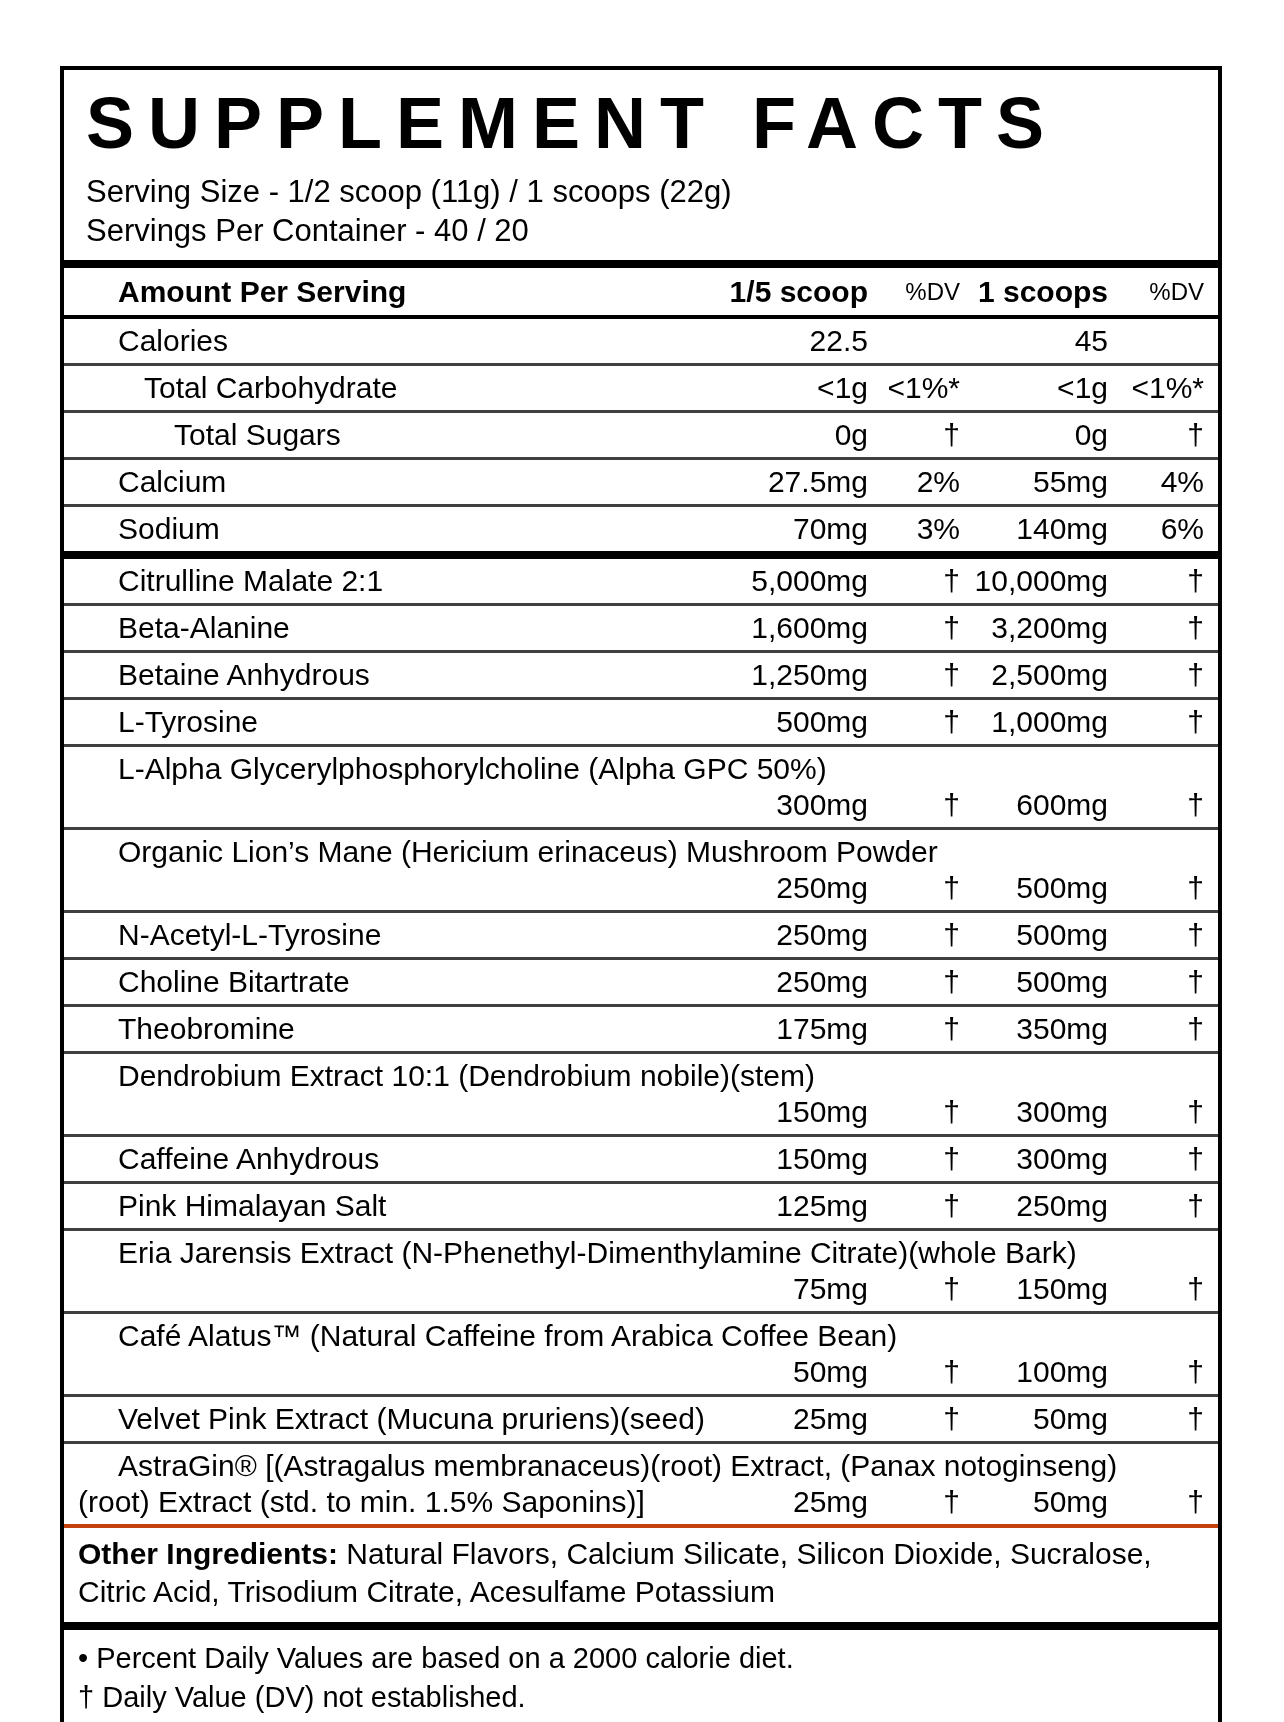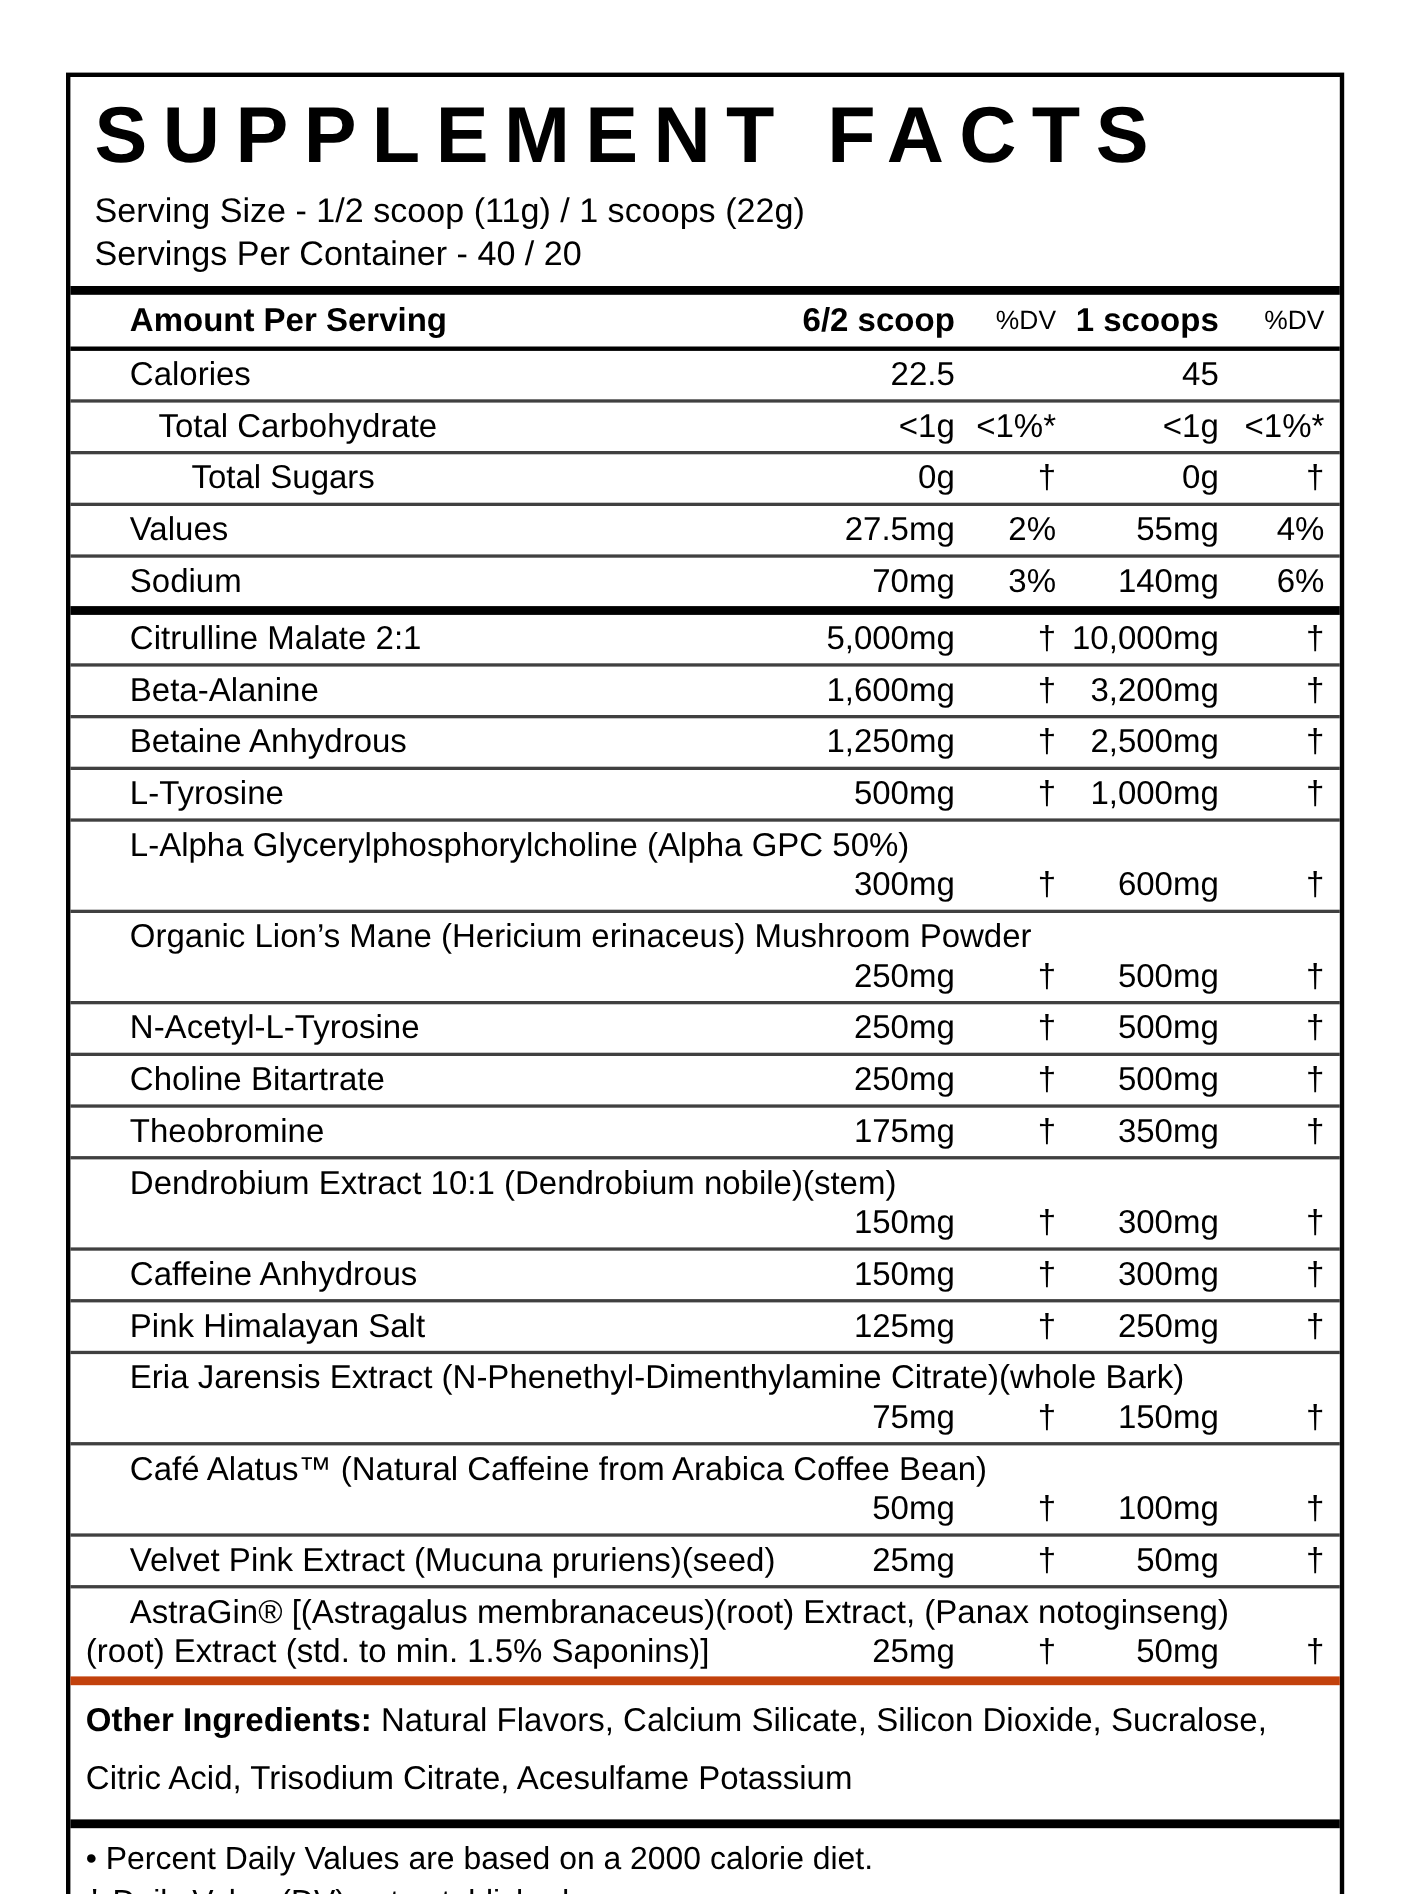"6/2 scoop" div.cv { text: 6/2 -> 1/5 }
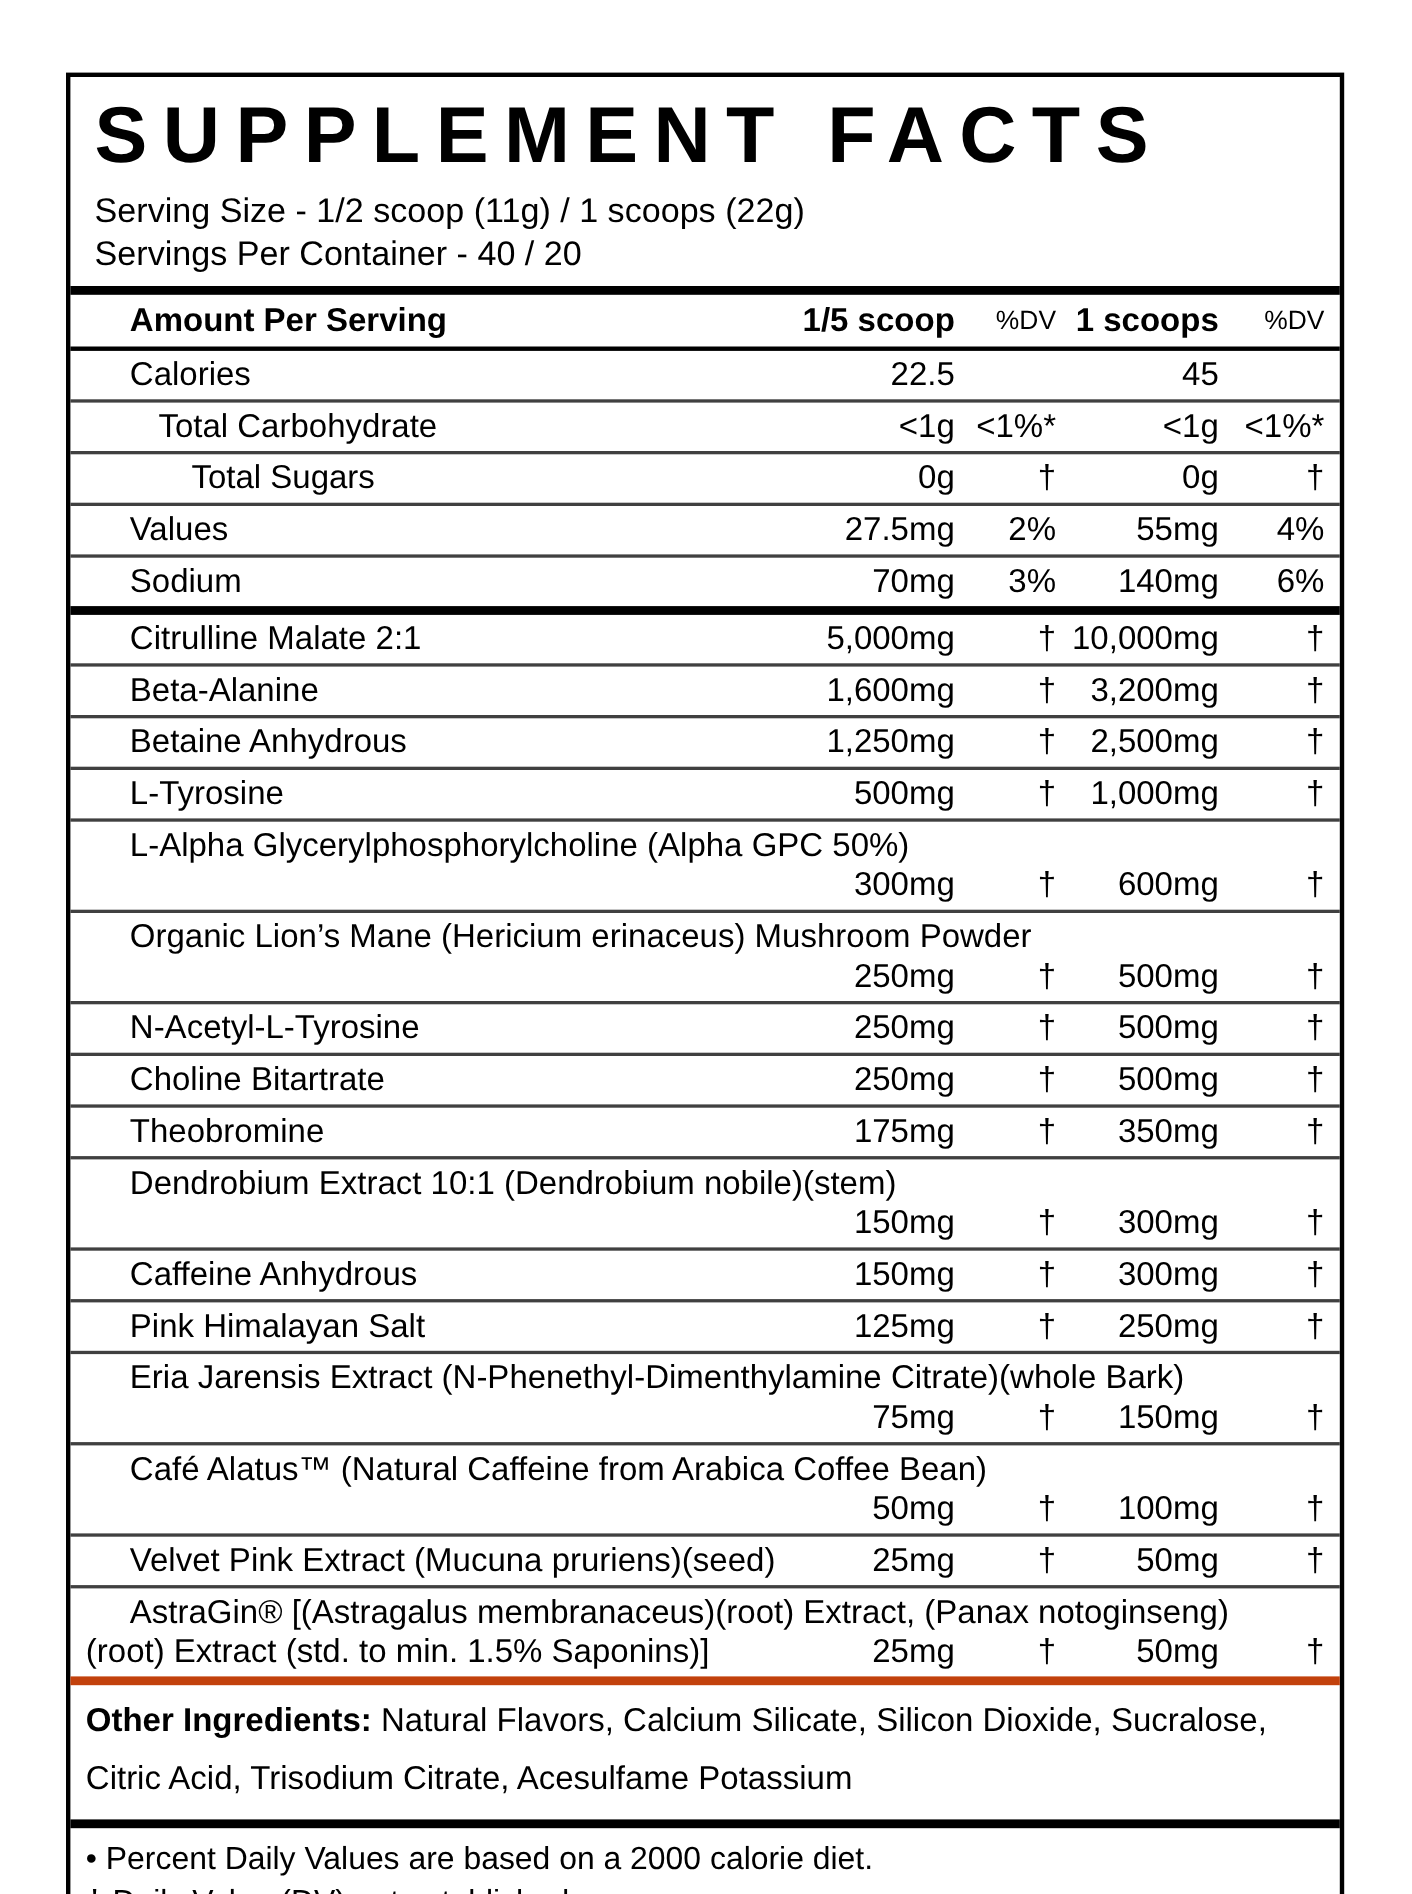"Values" div.cn { text: Values -> Calcium }
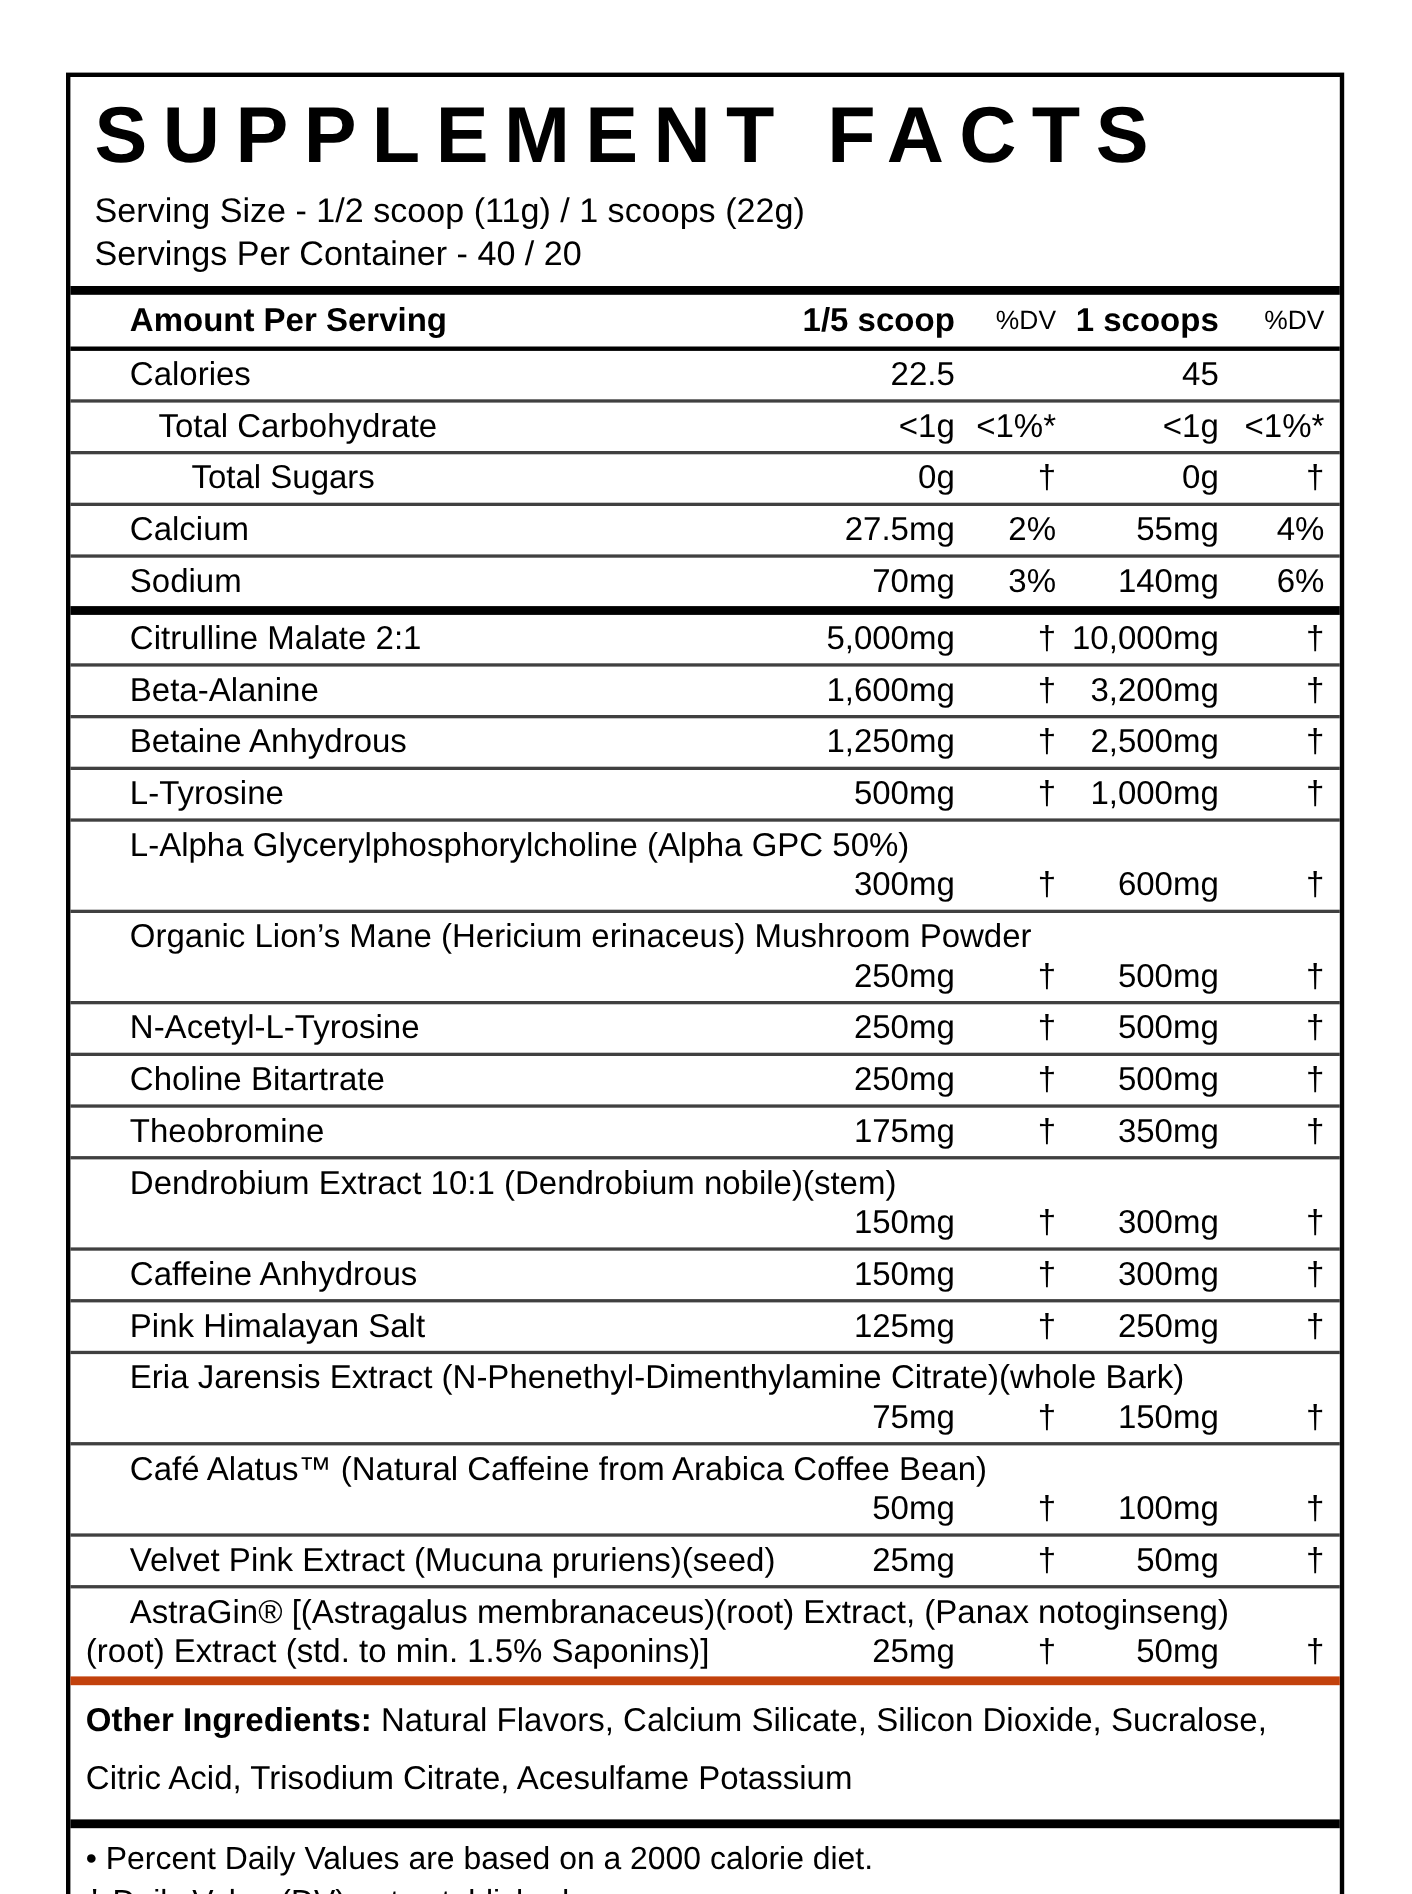"Other Ingredients: Natural Flavors," .other { border-top: 8px solid #c2410c -> 4px solid #c2410c; line-height: 52px -> 38px }
